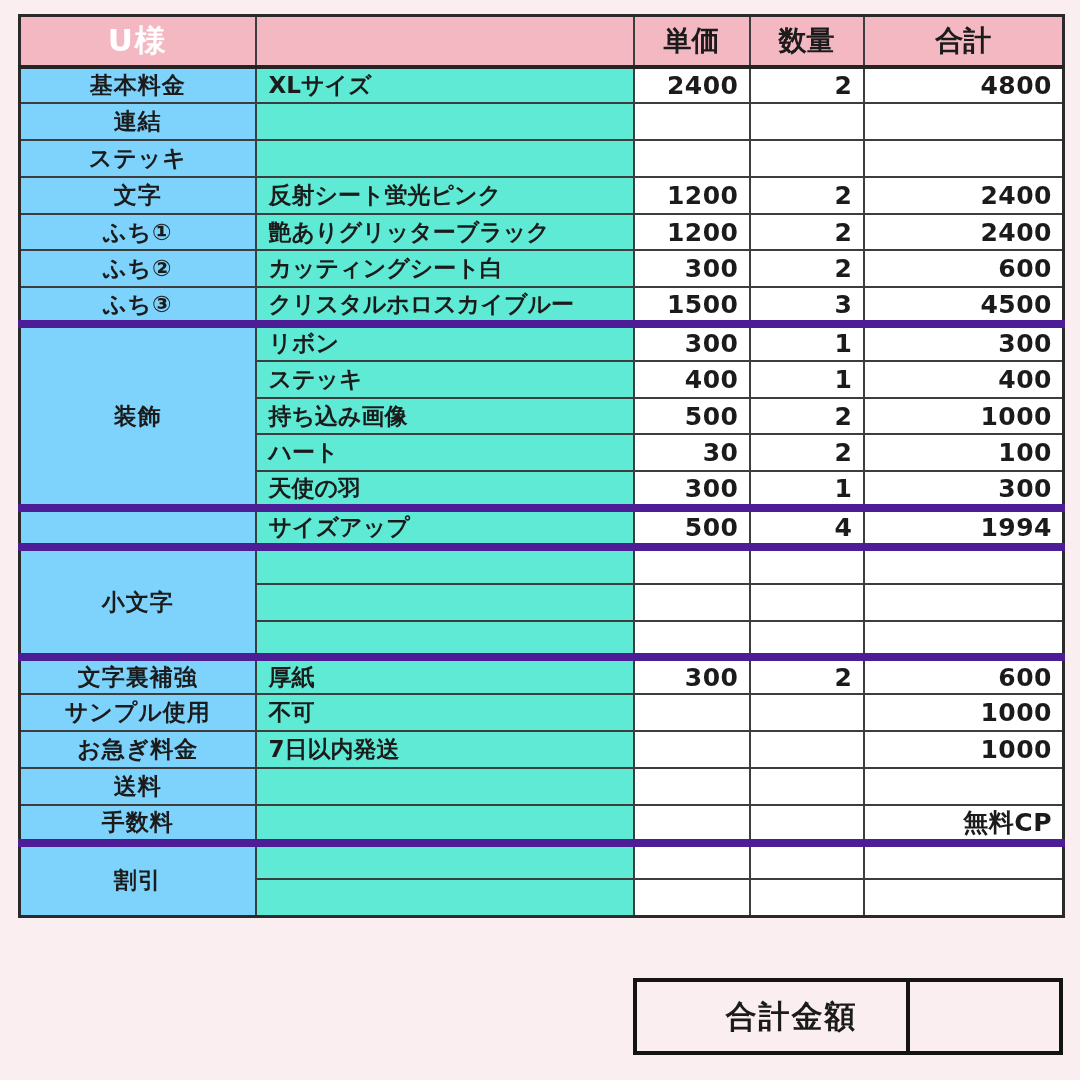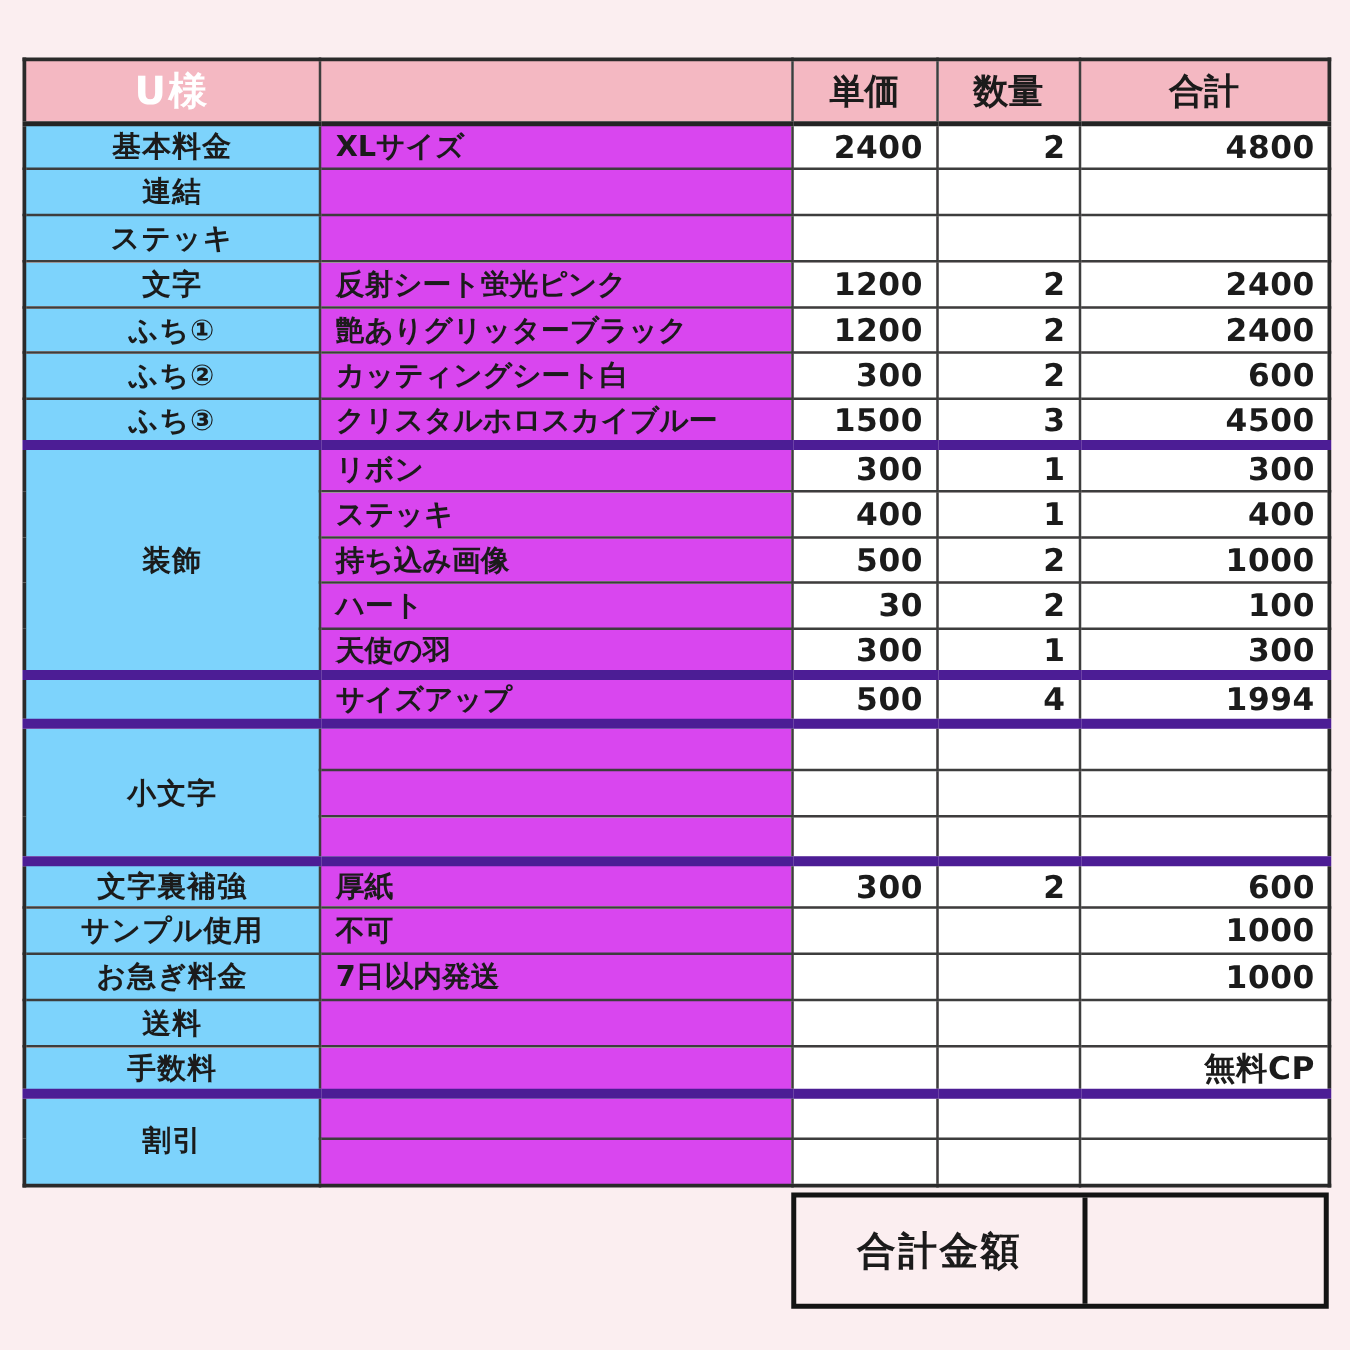"U様" table.price-table { margin-top: 32px -> none }
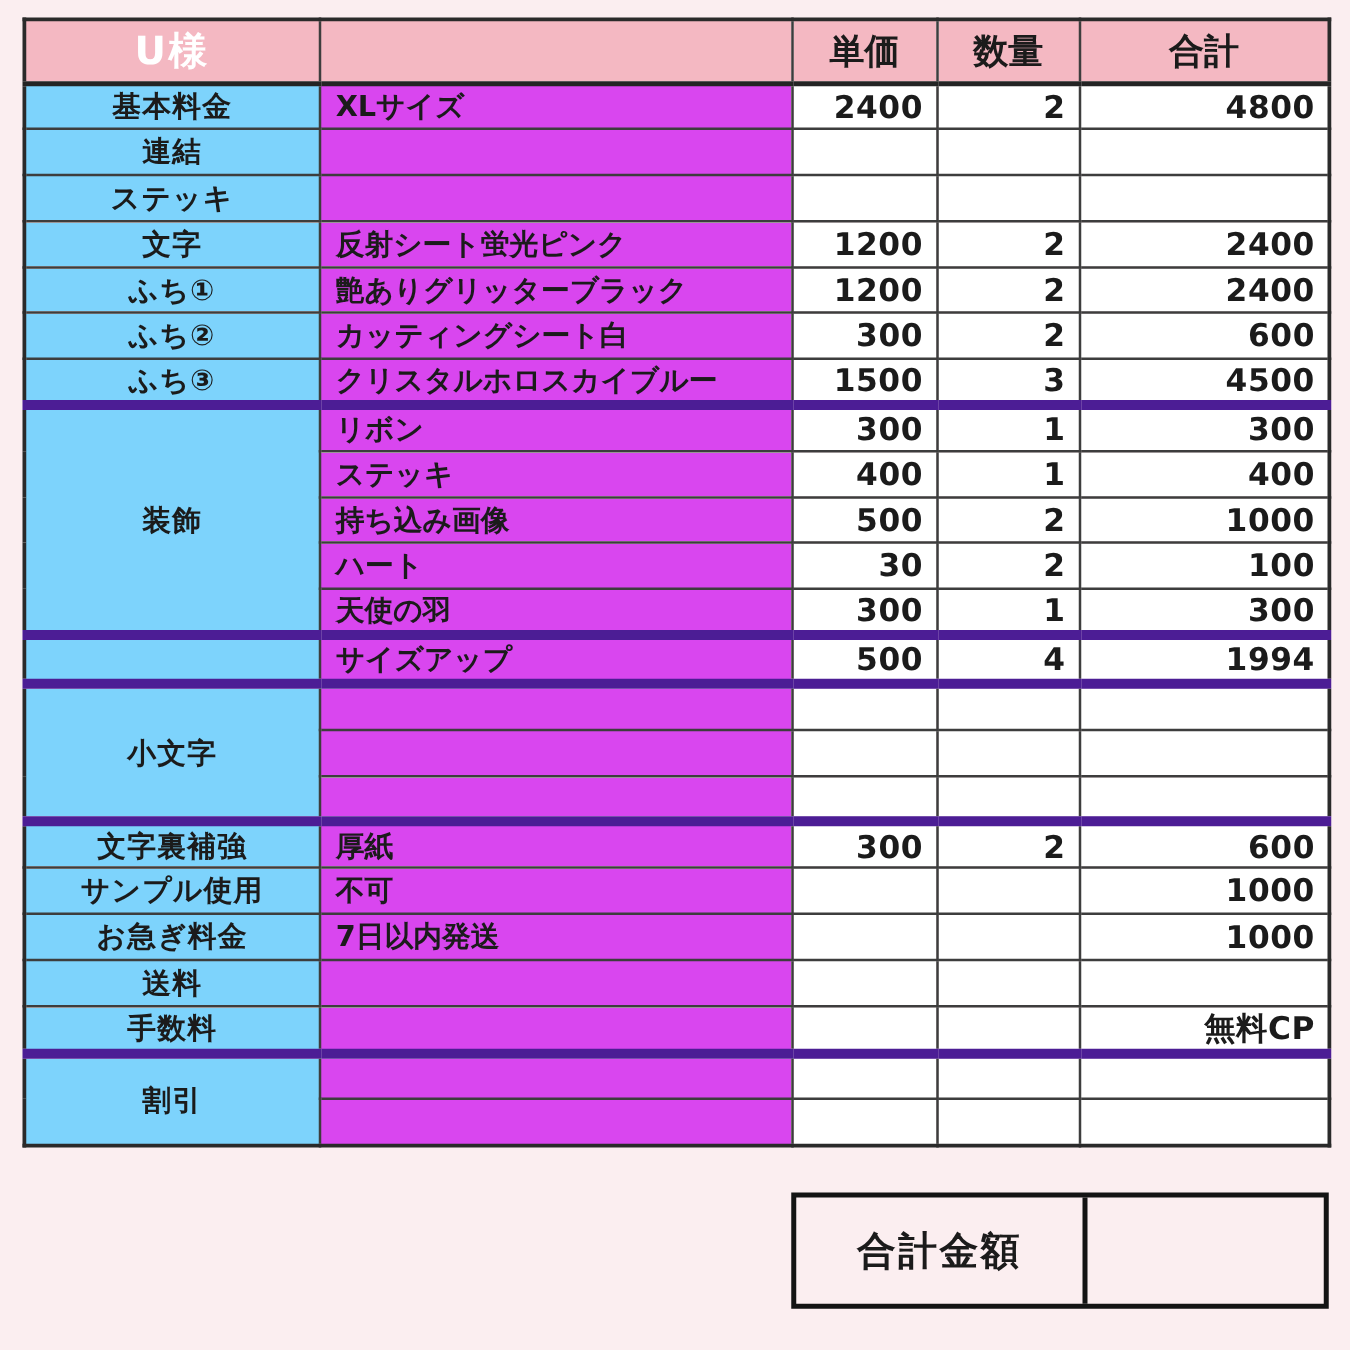"XLサイズ" .price-table .desc-cell { background: #d946ef -> #5eead4 }
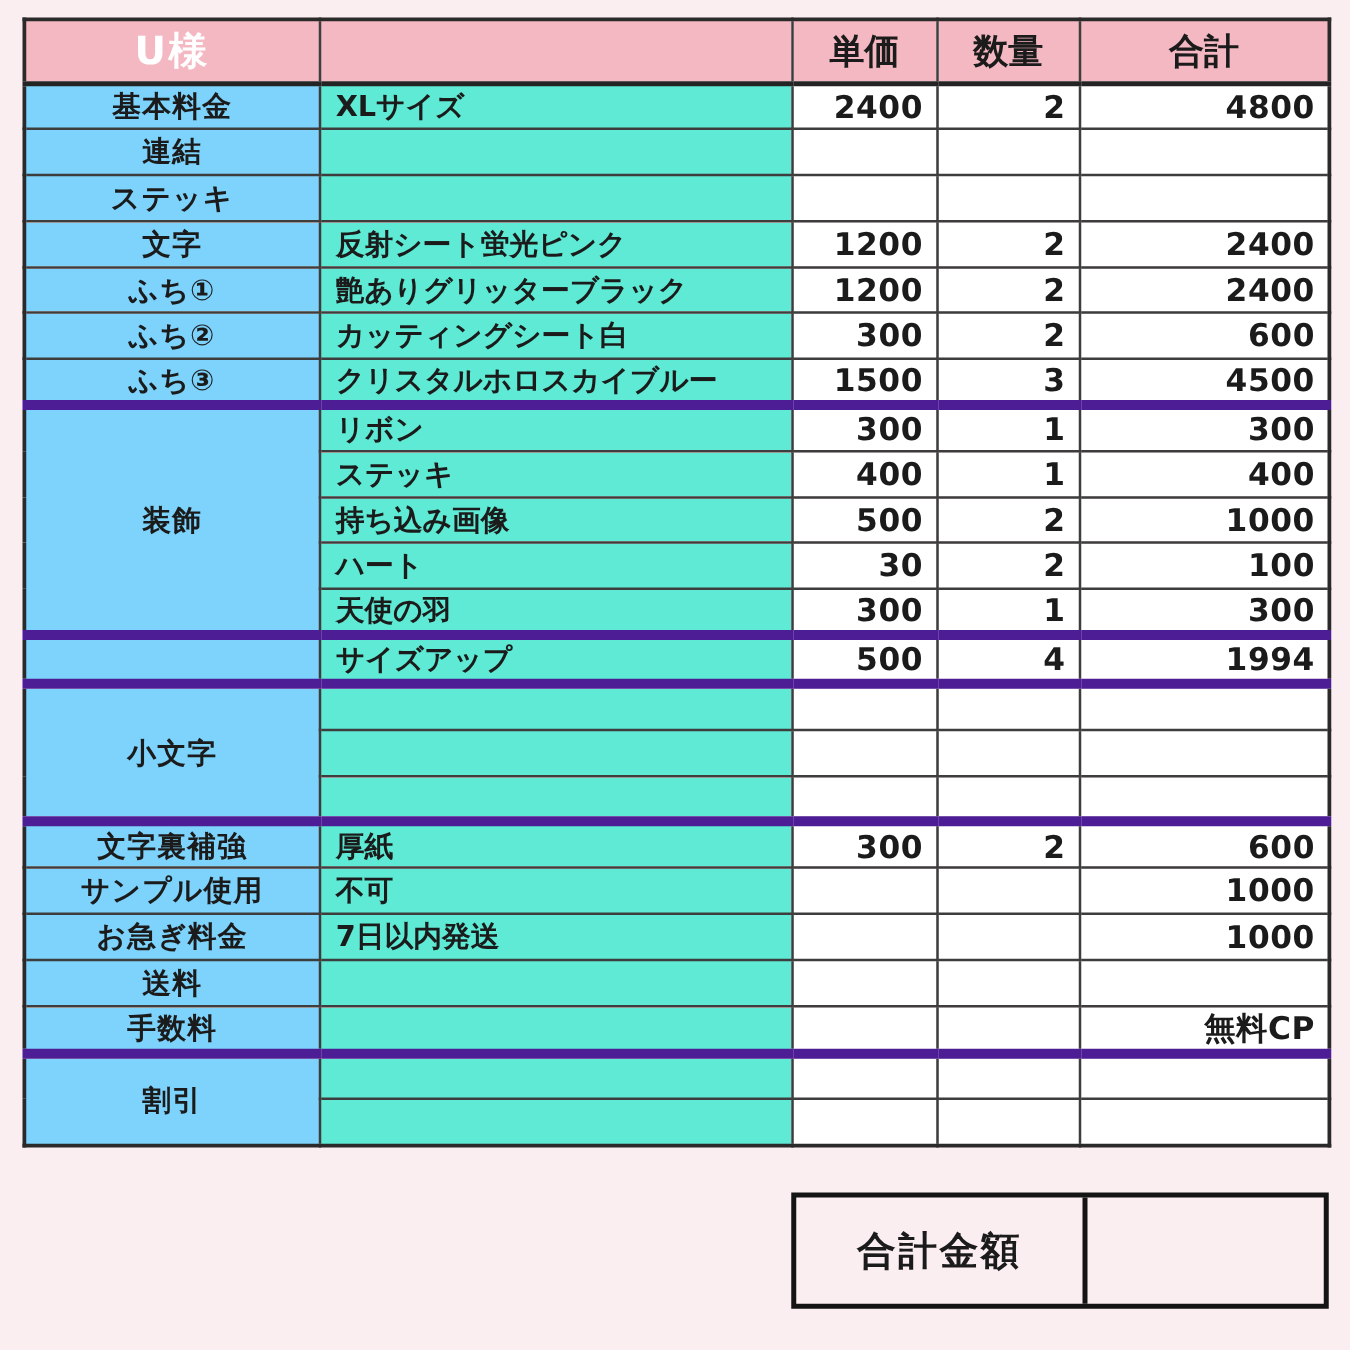"合計金額" .summary-box { height: 93px -> 77px; padding-left: none -> 40px; top: 954px -> 978px }
